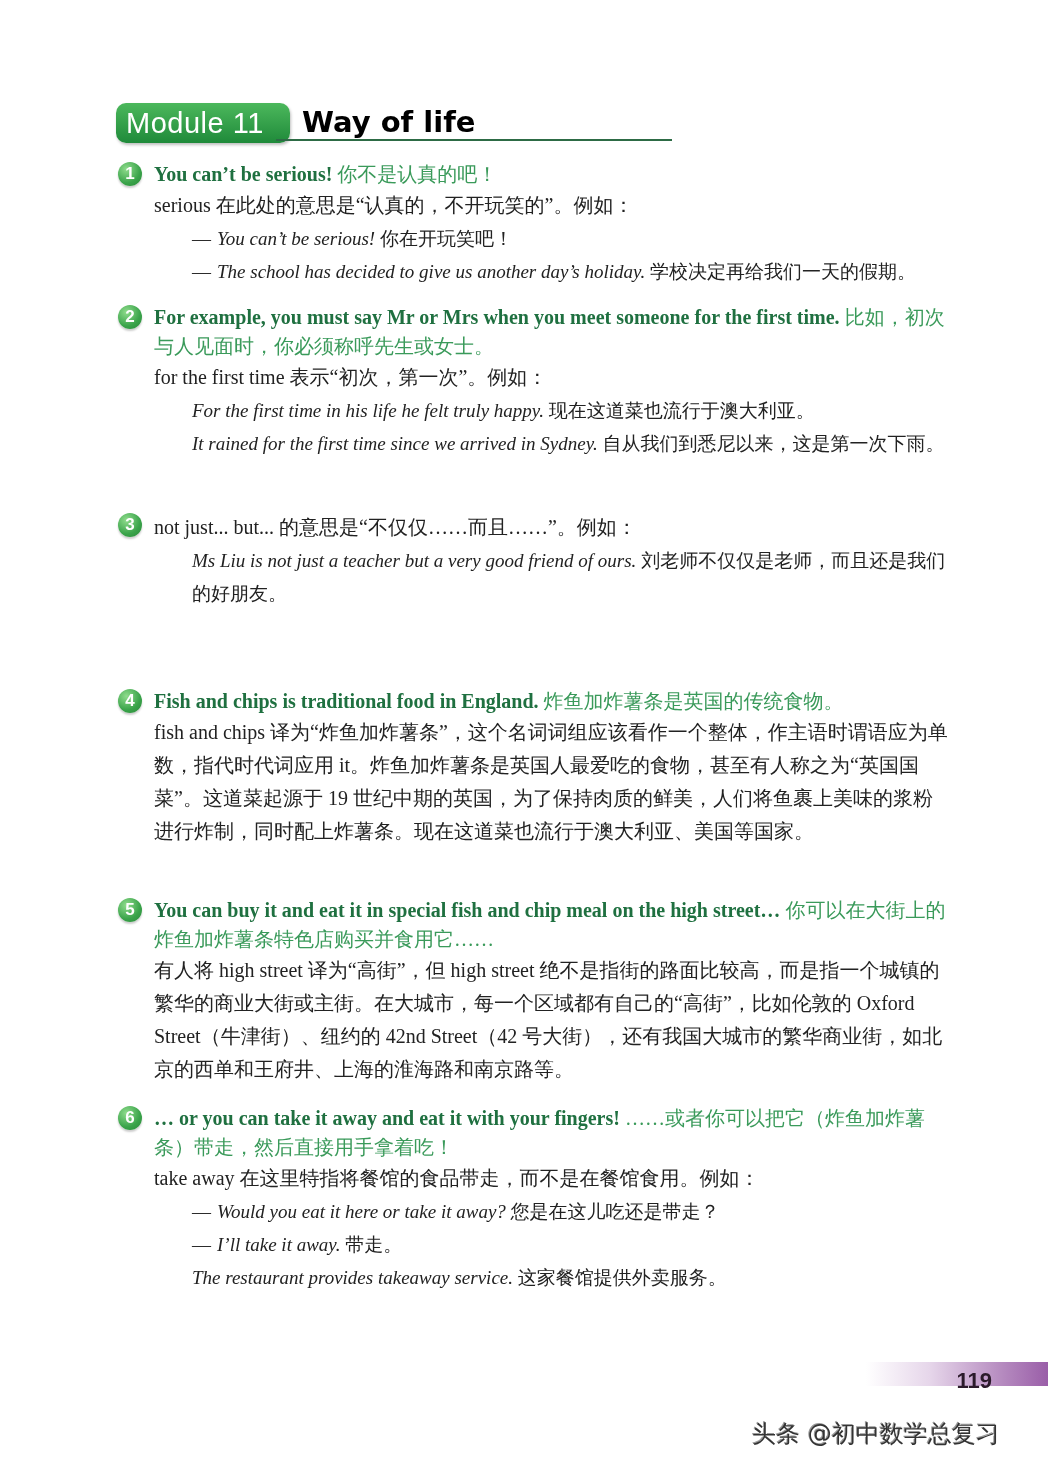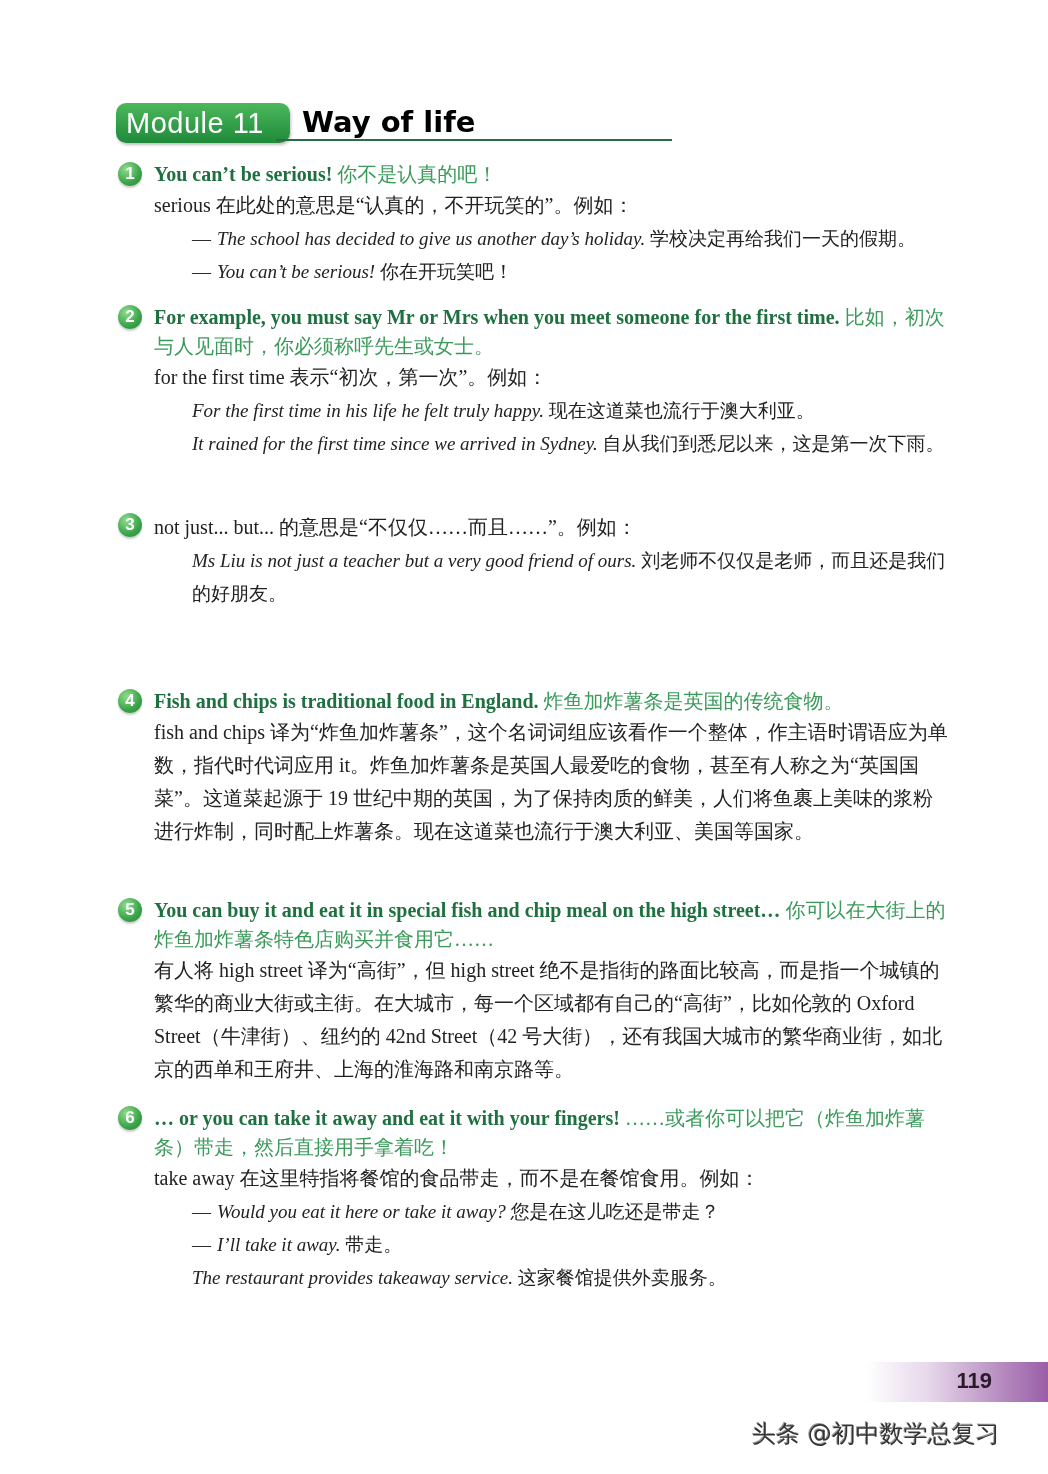"— The school has decided" div.ex { order: before "— You can’t be serious!" -> after "— You can’t be serious!" }
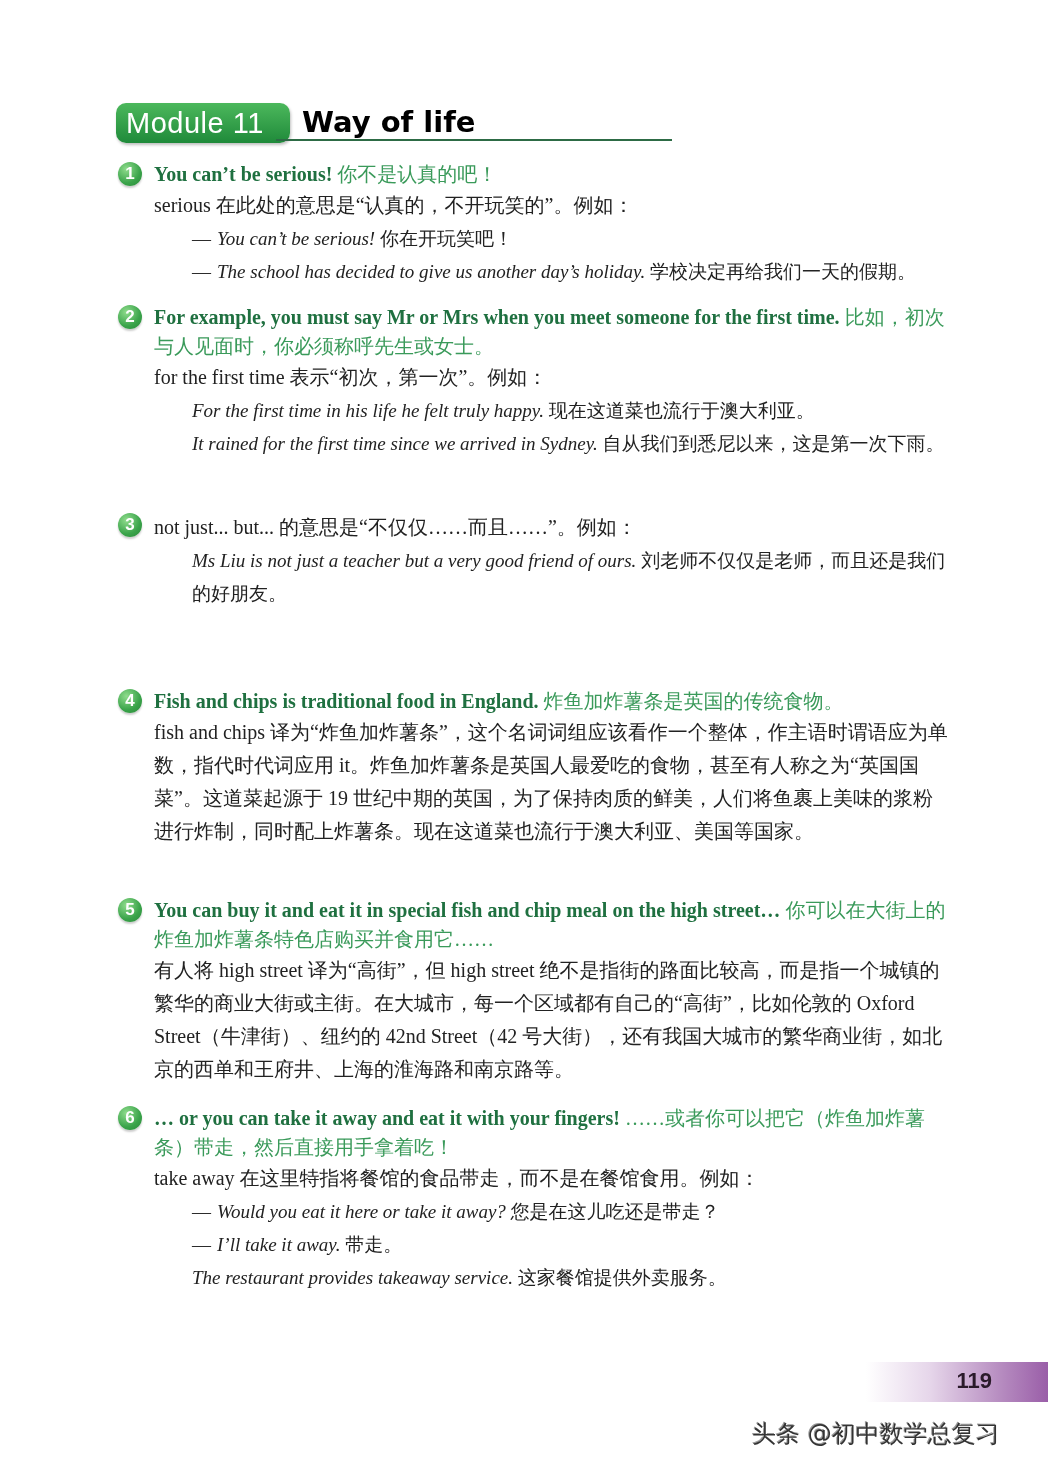"119" .pagebar { height: 40px -> 24px }
